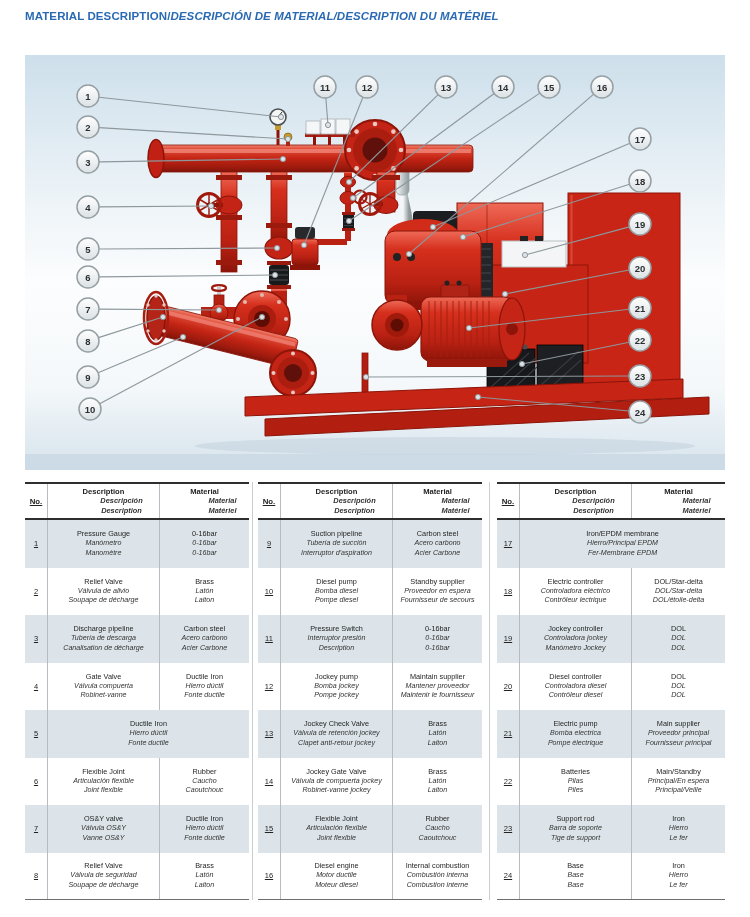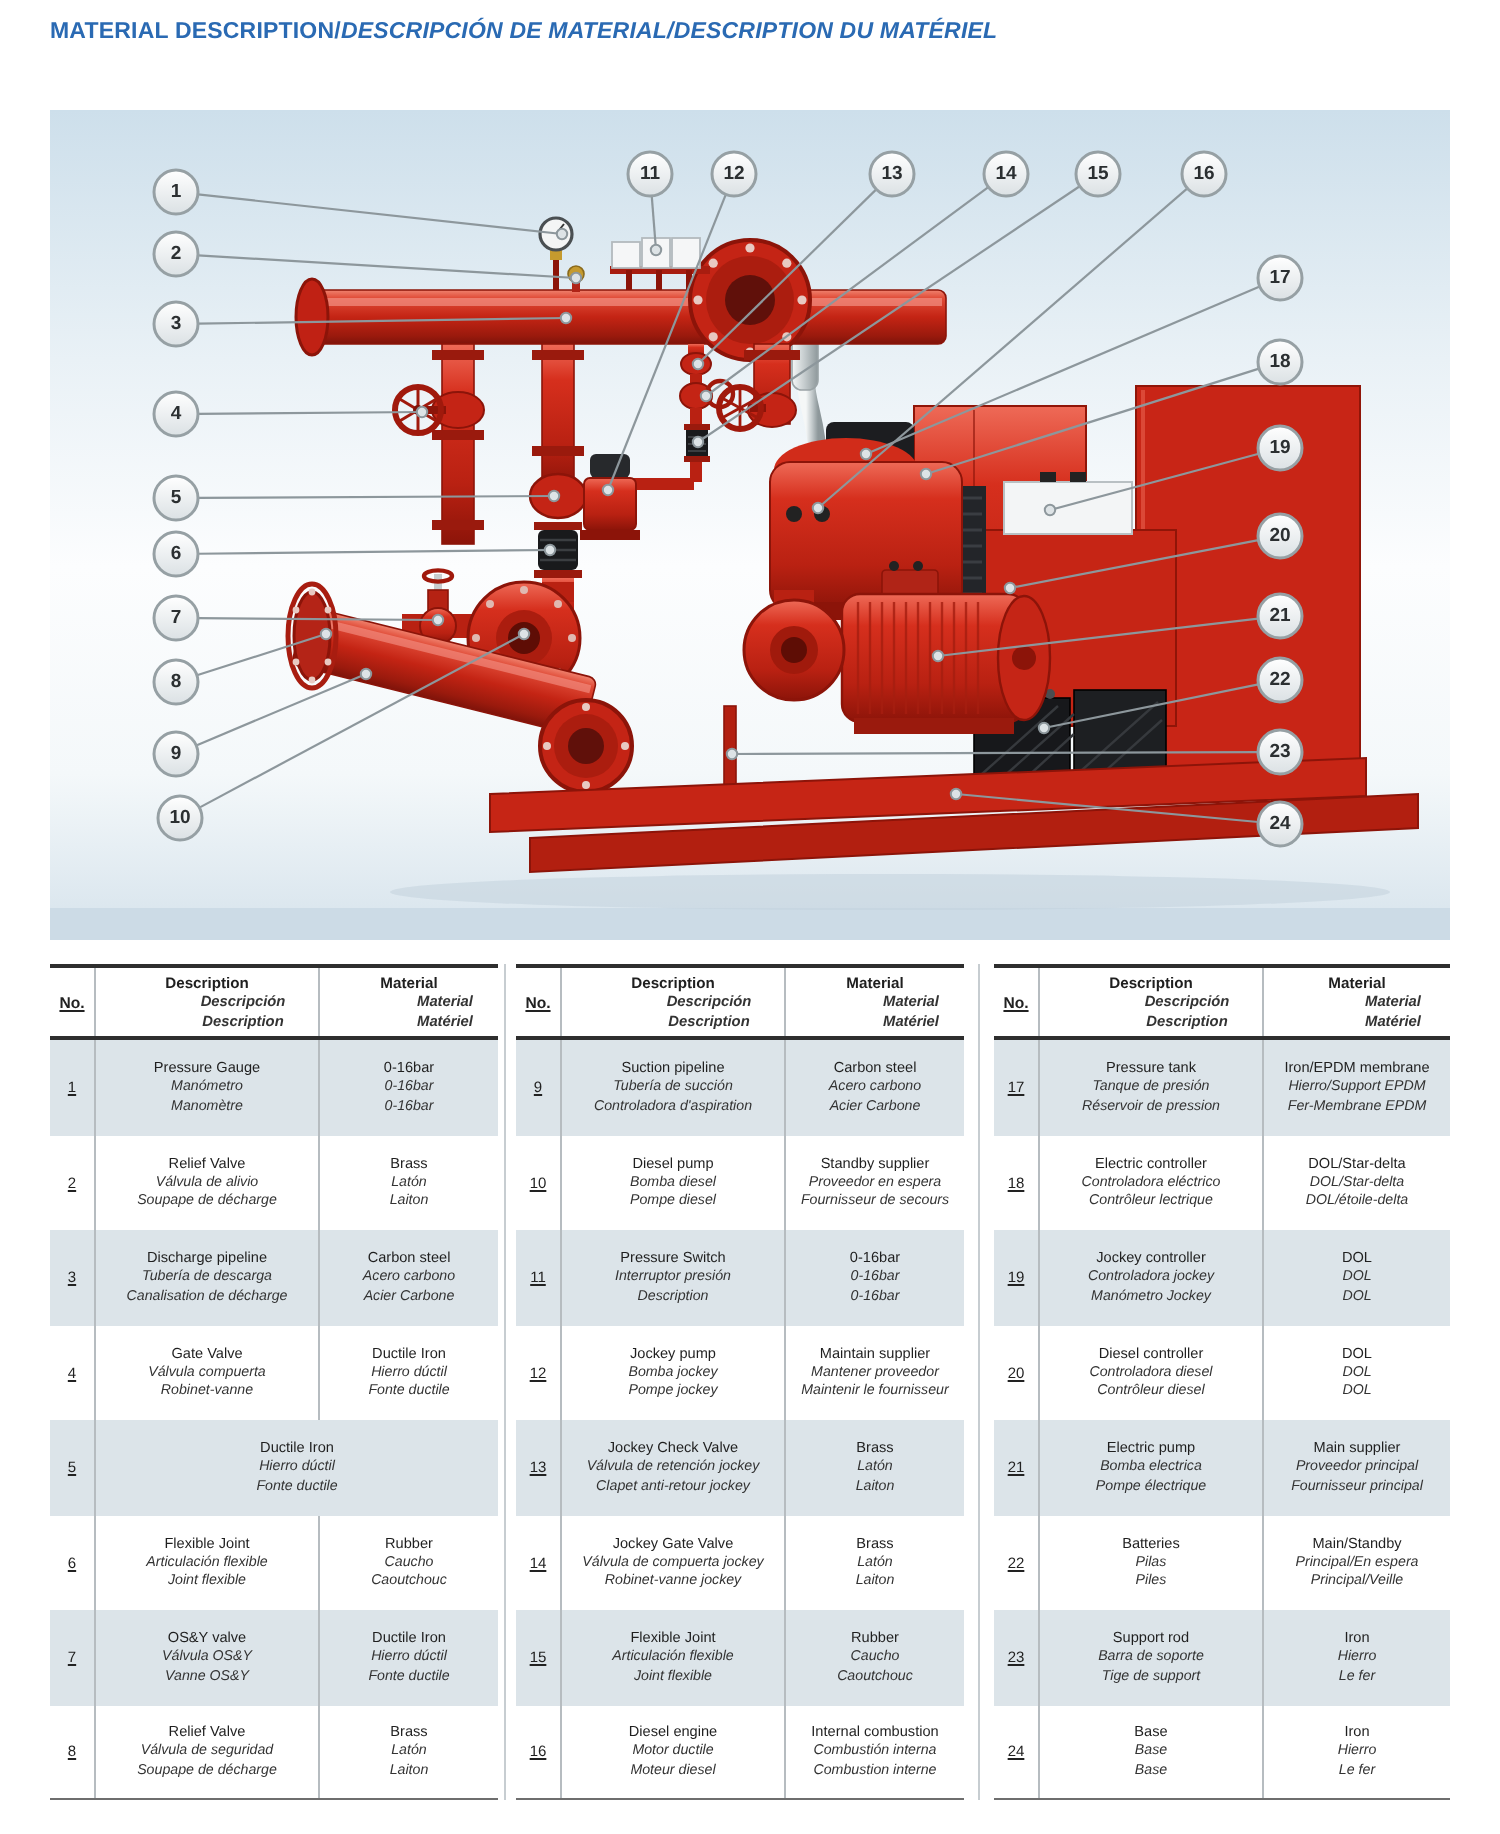"Pressure tank" div.cdesc { html: <div> <span>Pressure tank</span> <span>Tanque de presión</span> <span>Réservoir de pression</span> </div> -> none }
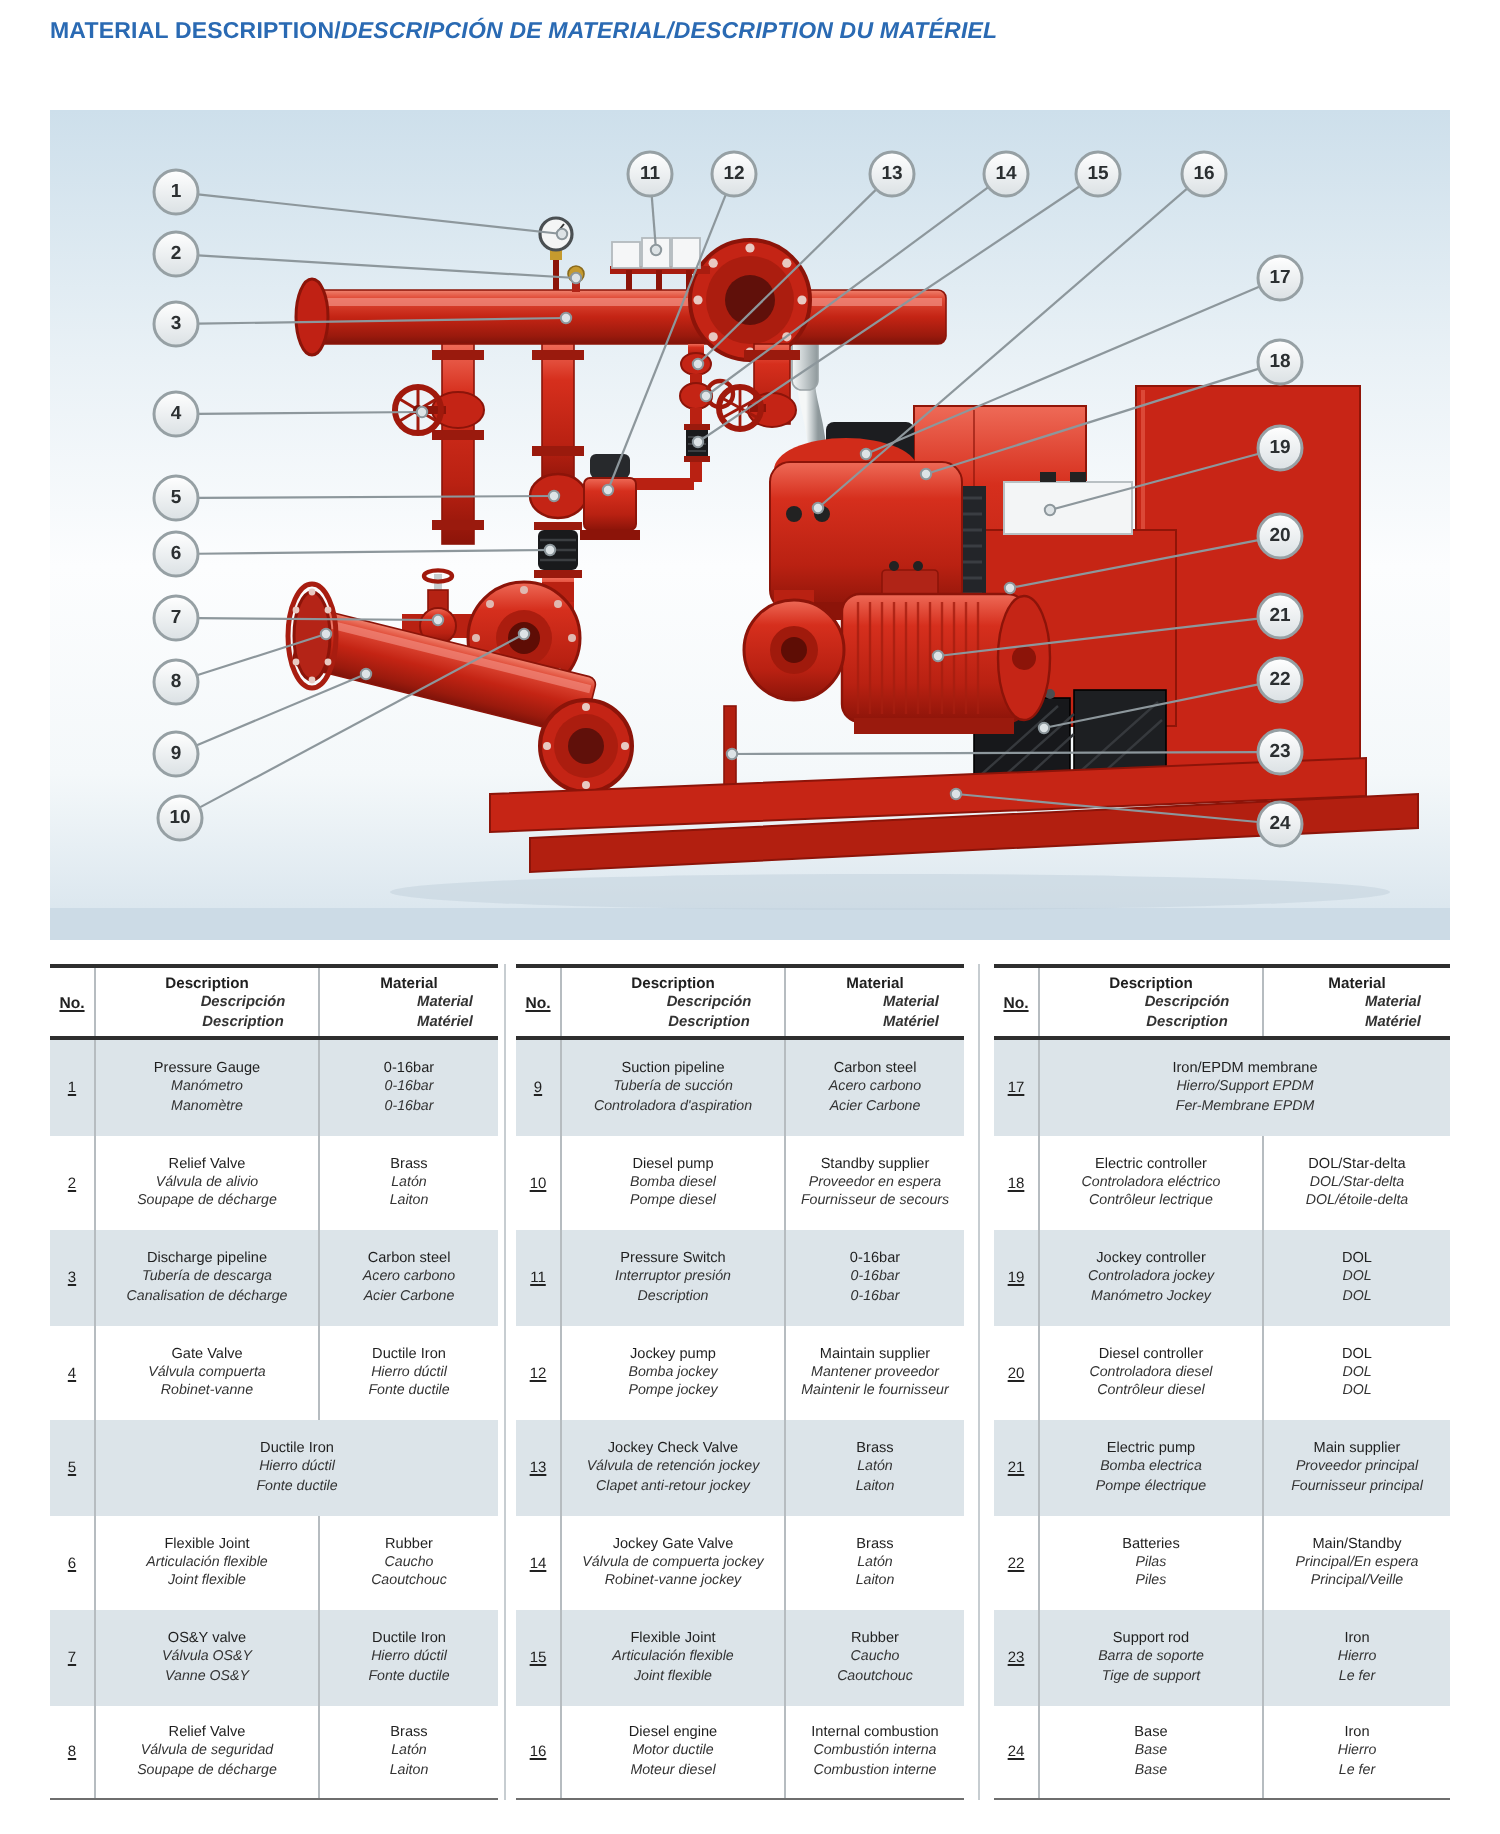"Hierro/Support EPDM" span.l2 { text: Hierro/Support -> Hierro/Principal }
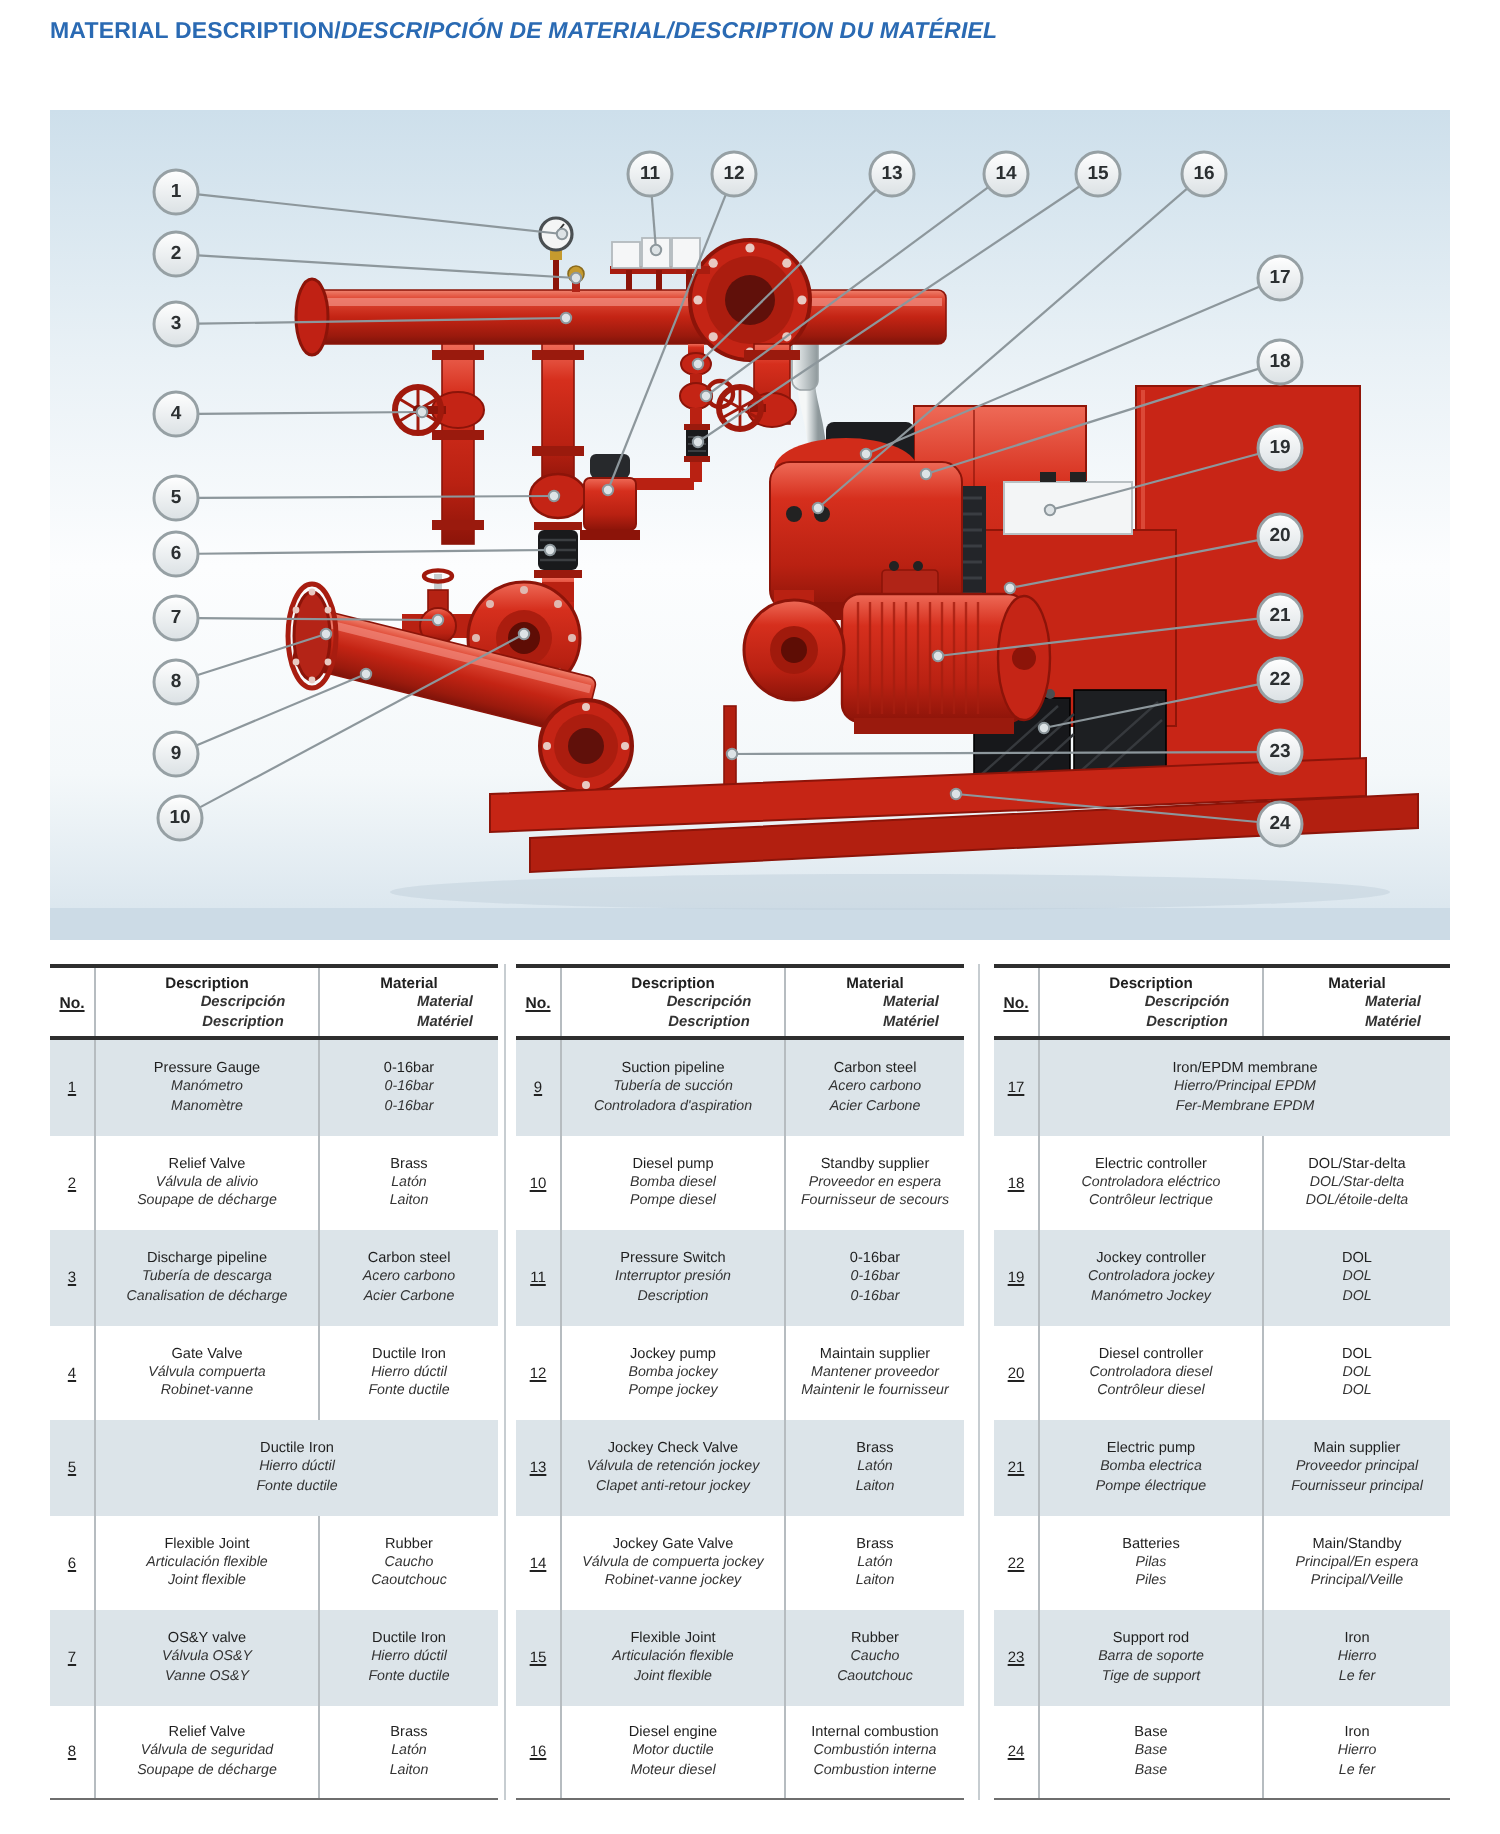"Controladora d'aspiration" span.l2 { text: Controladora -> Interruptor }
